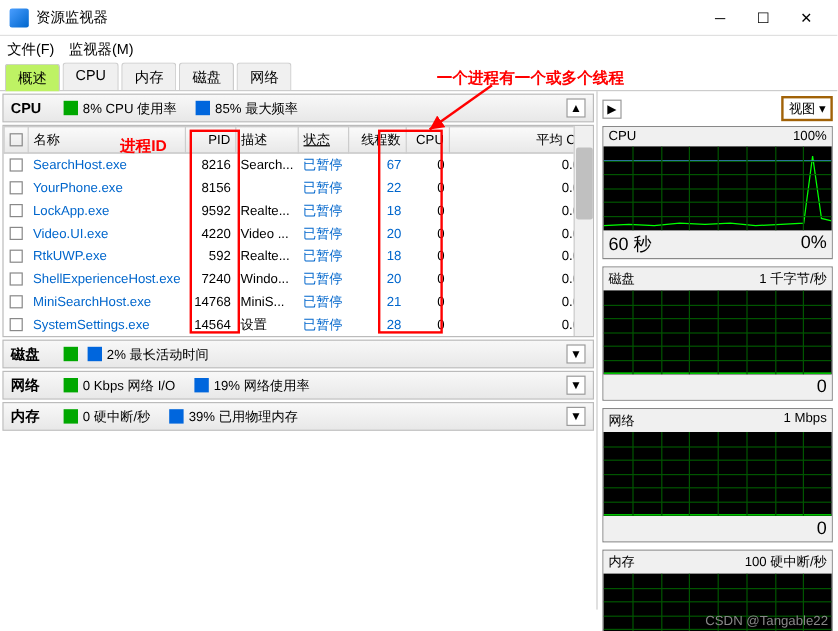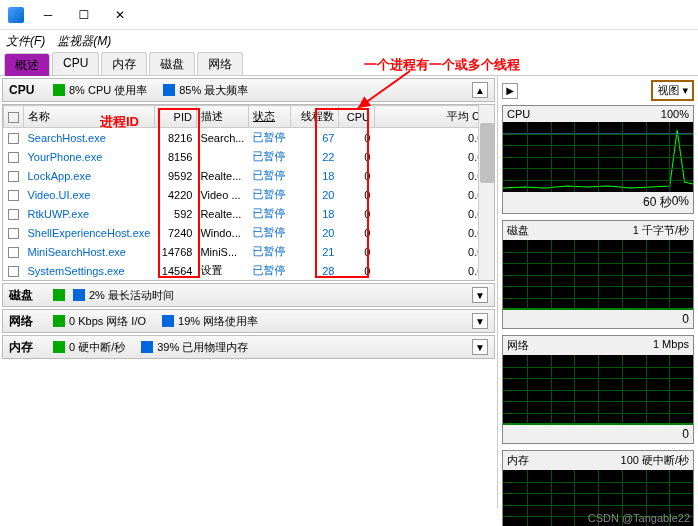"资源监视器" div.title { html: none -> <div>资源监视器</div> }
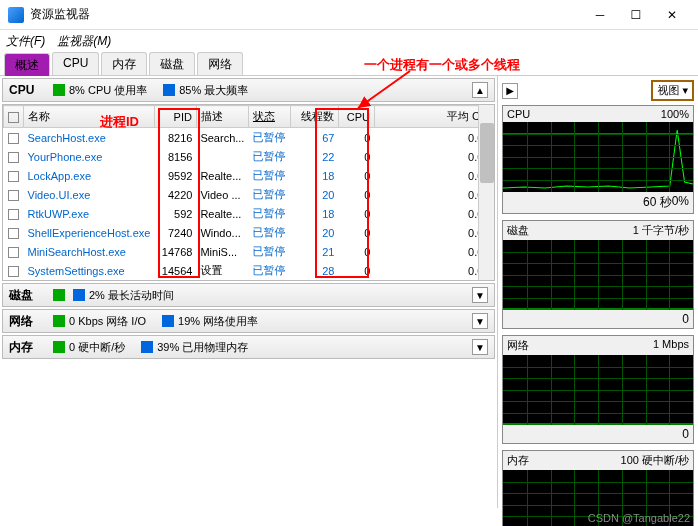"文件(F)" .menu-item { font-style: italic -> none }
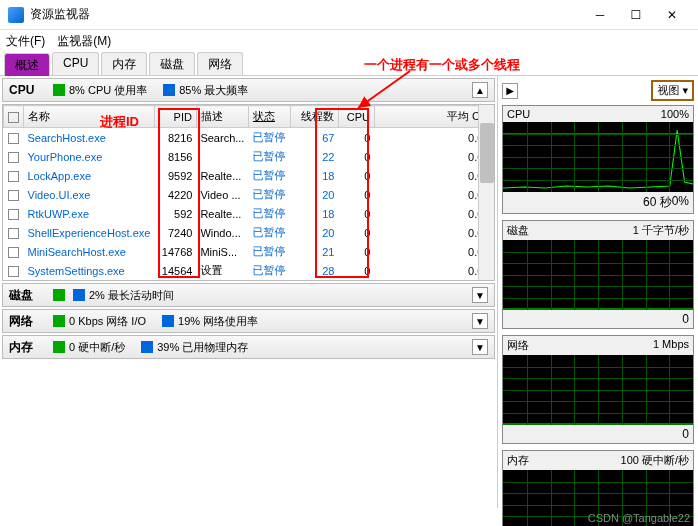"概述" .tab.active { background: #a21caf -> #bef264 }
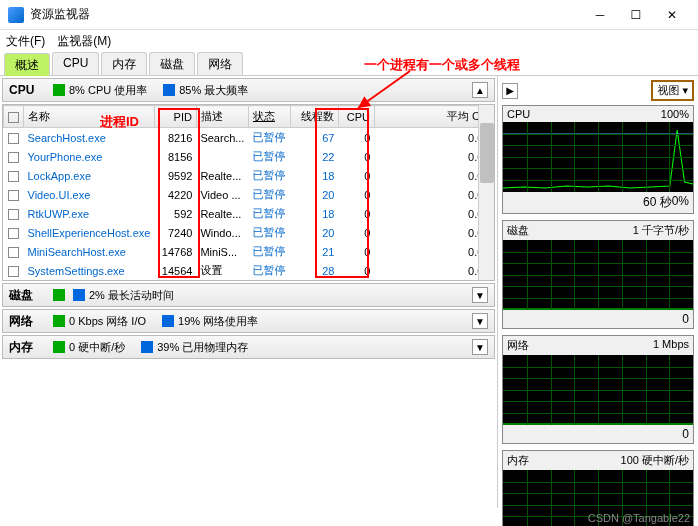"60 秒" .minichart-foot { font-size: 12px -> 15px; justify-content: flex-end -> space-between }
